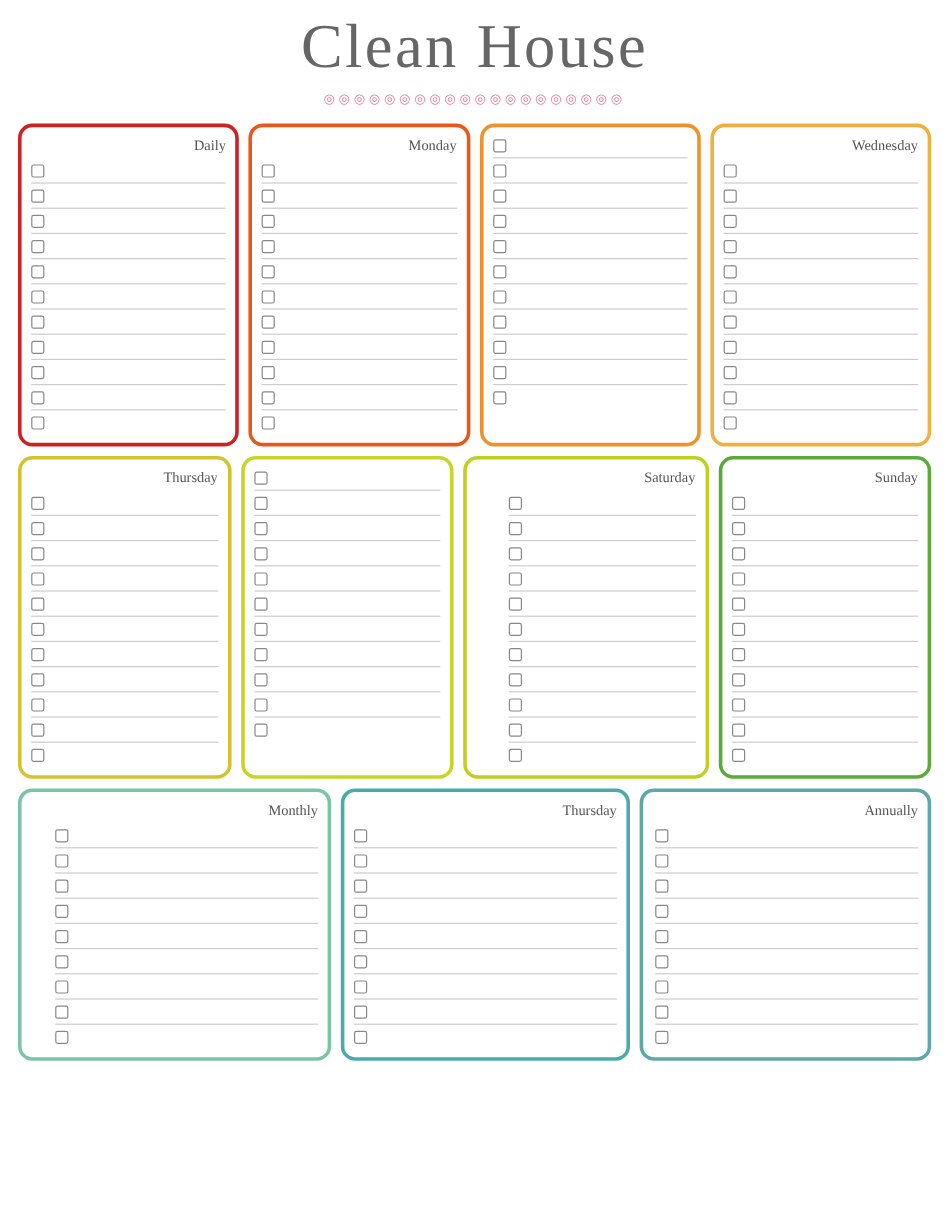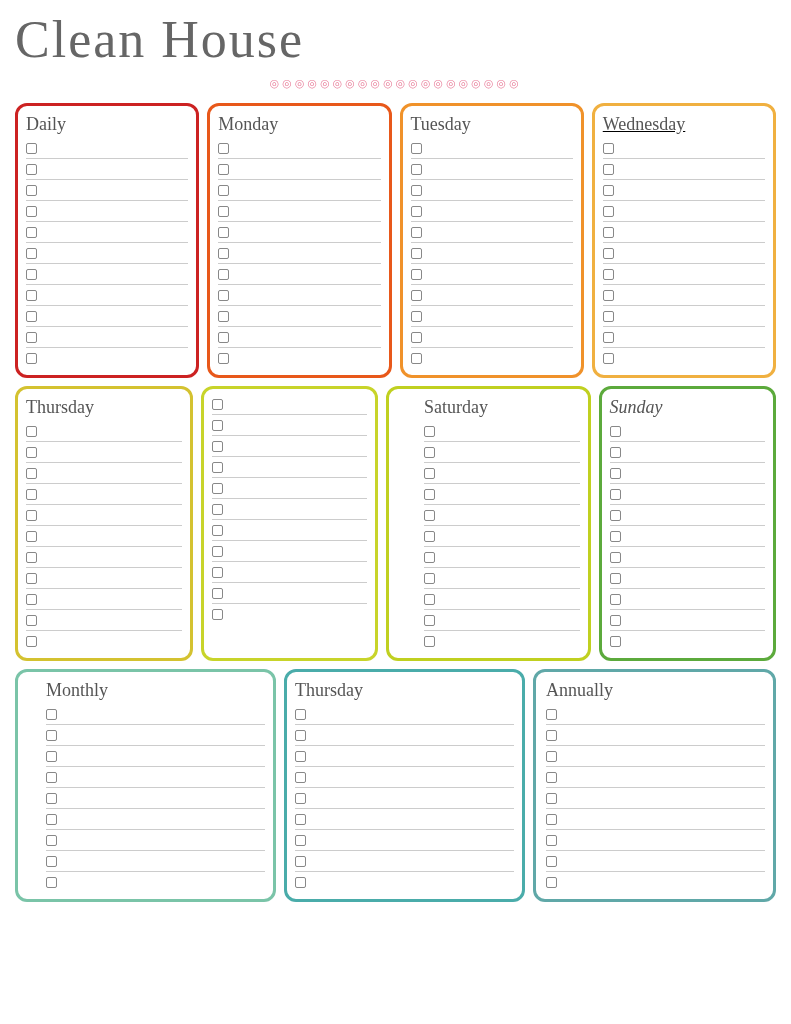"Clean House" .page-title { text-align: none -> center }
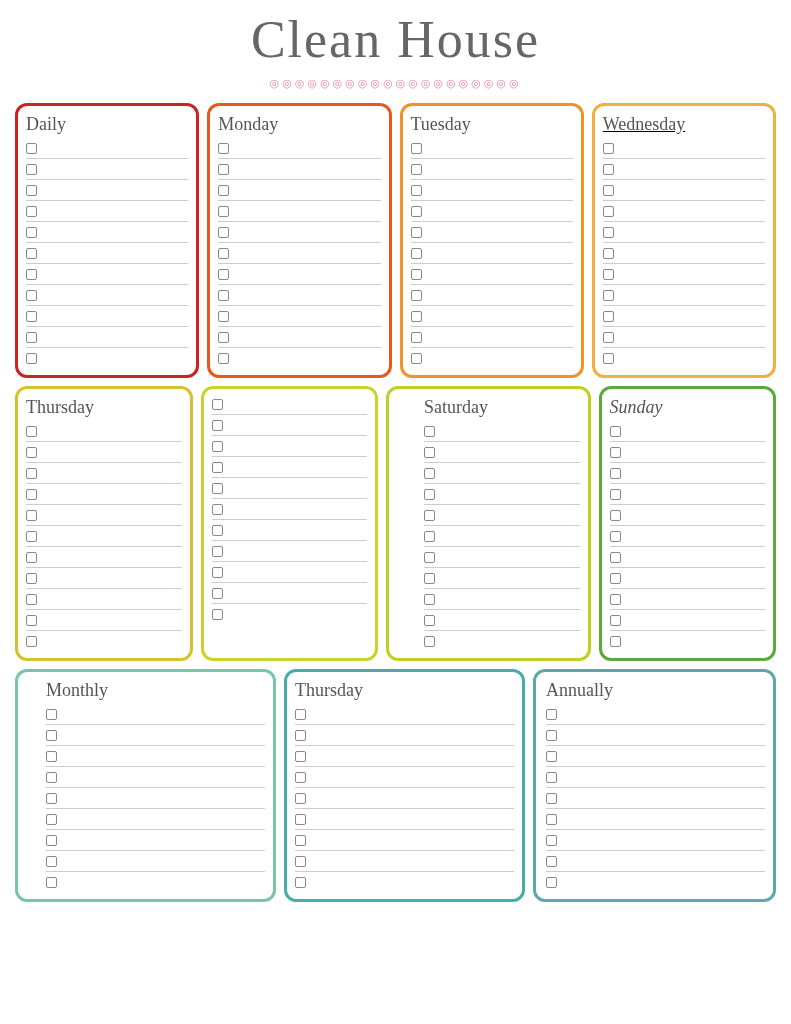"Daily" .section-title { font-size: 18px -> 12px; text-align: left -> right }
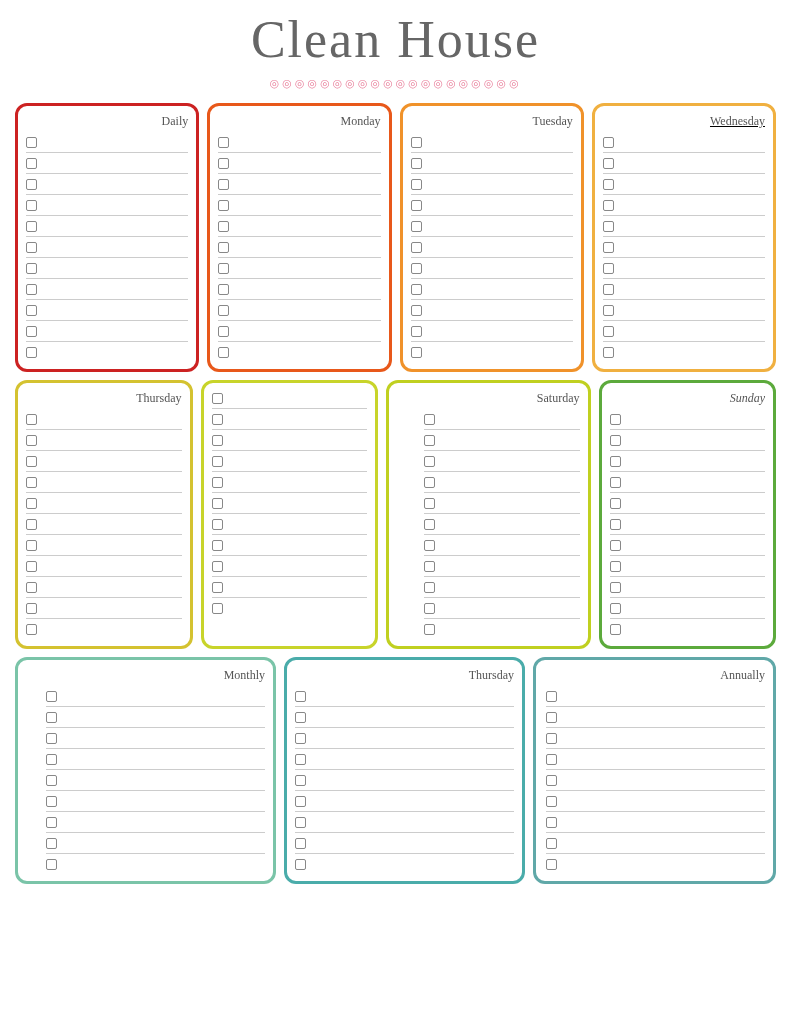"Tuesday" div.section-title { html: <div>Tuesday</div> -> none }
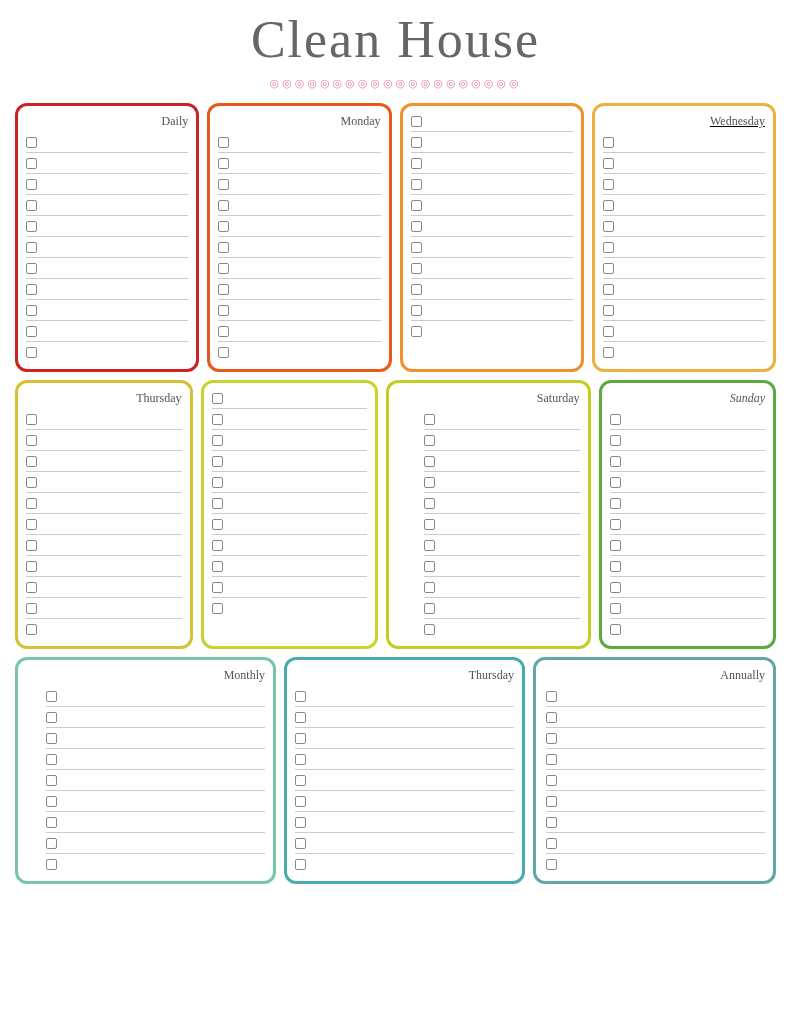"Wednesday" .box-wednesday { text-decoration: underline -> none }
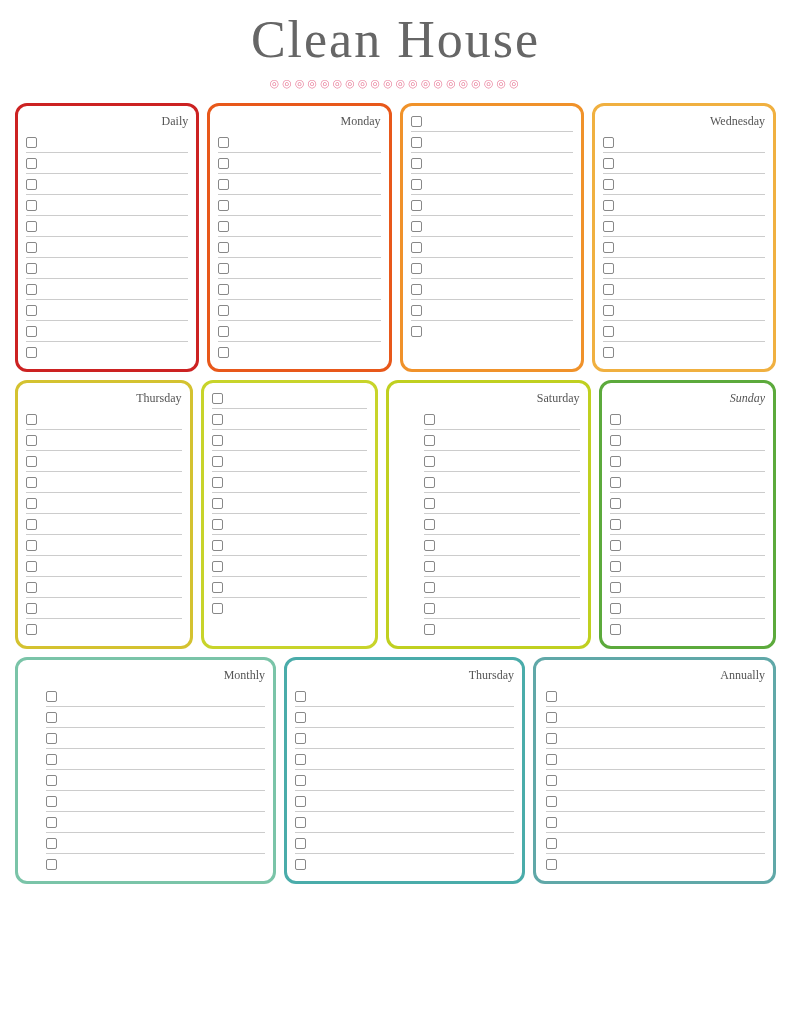"Sunday" .box-sunday { font-style: italic -> none }
